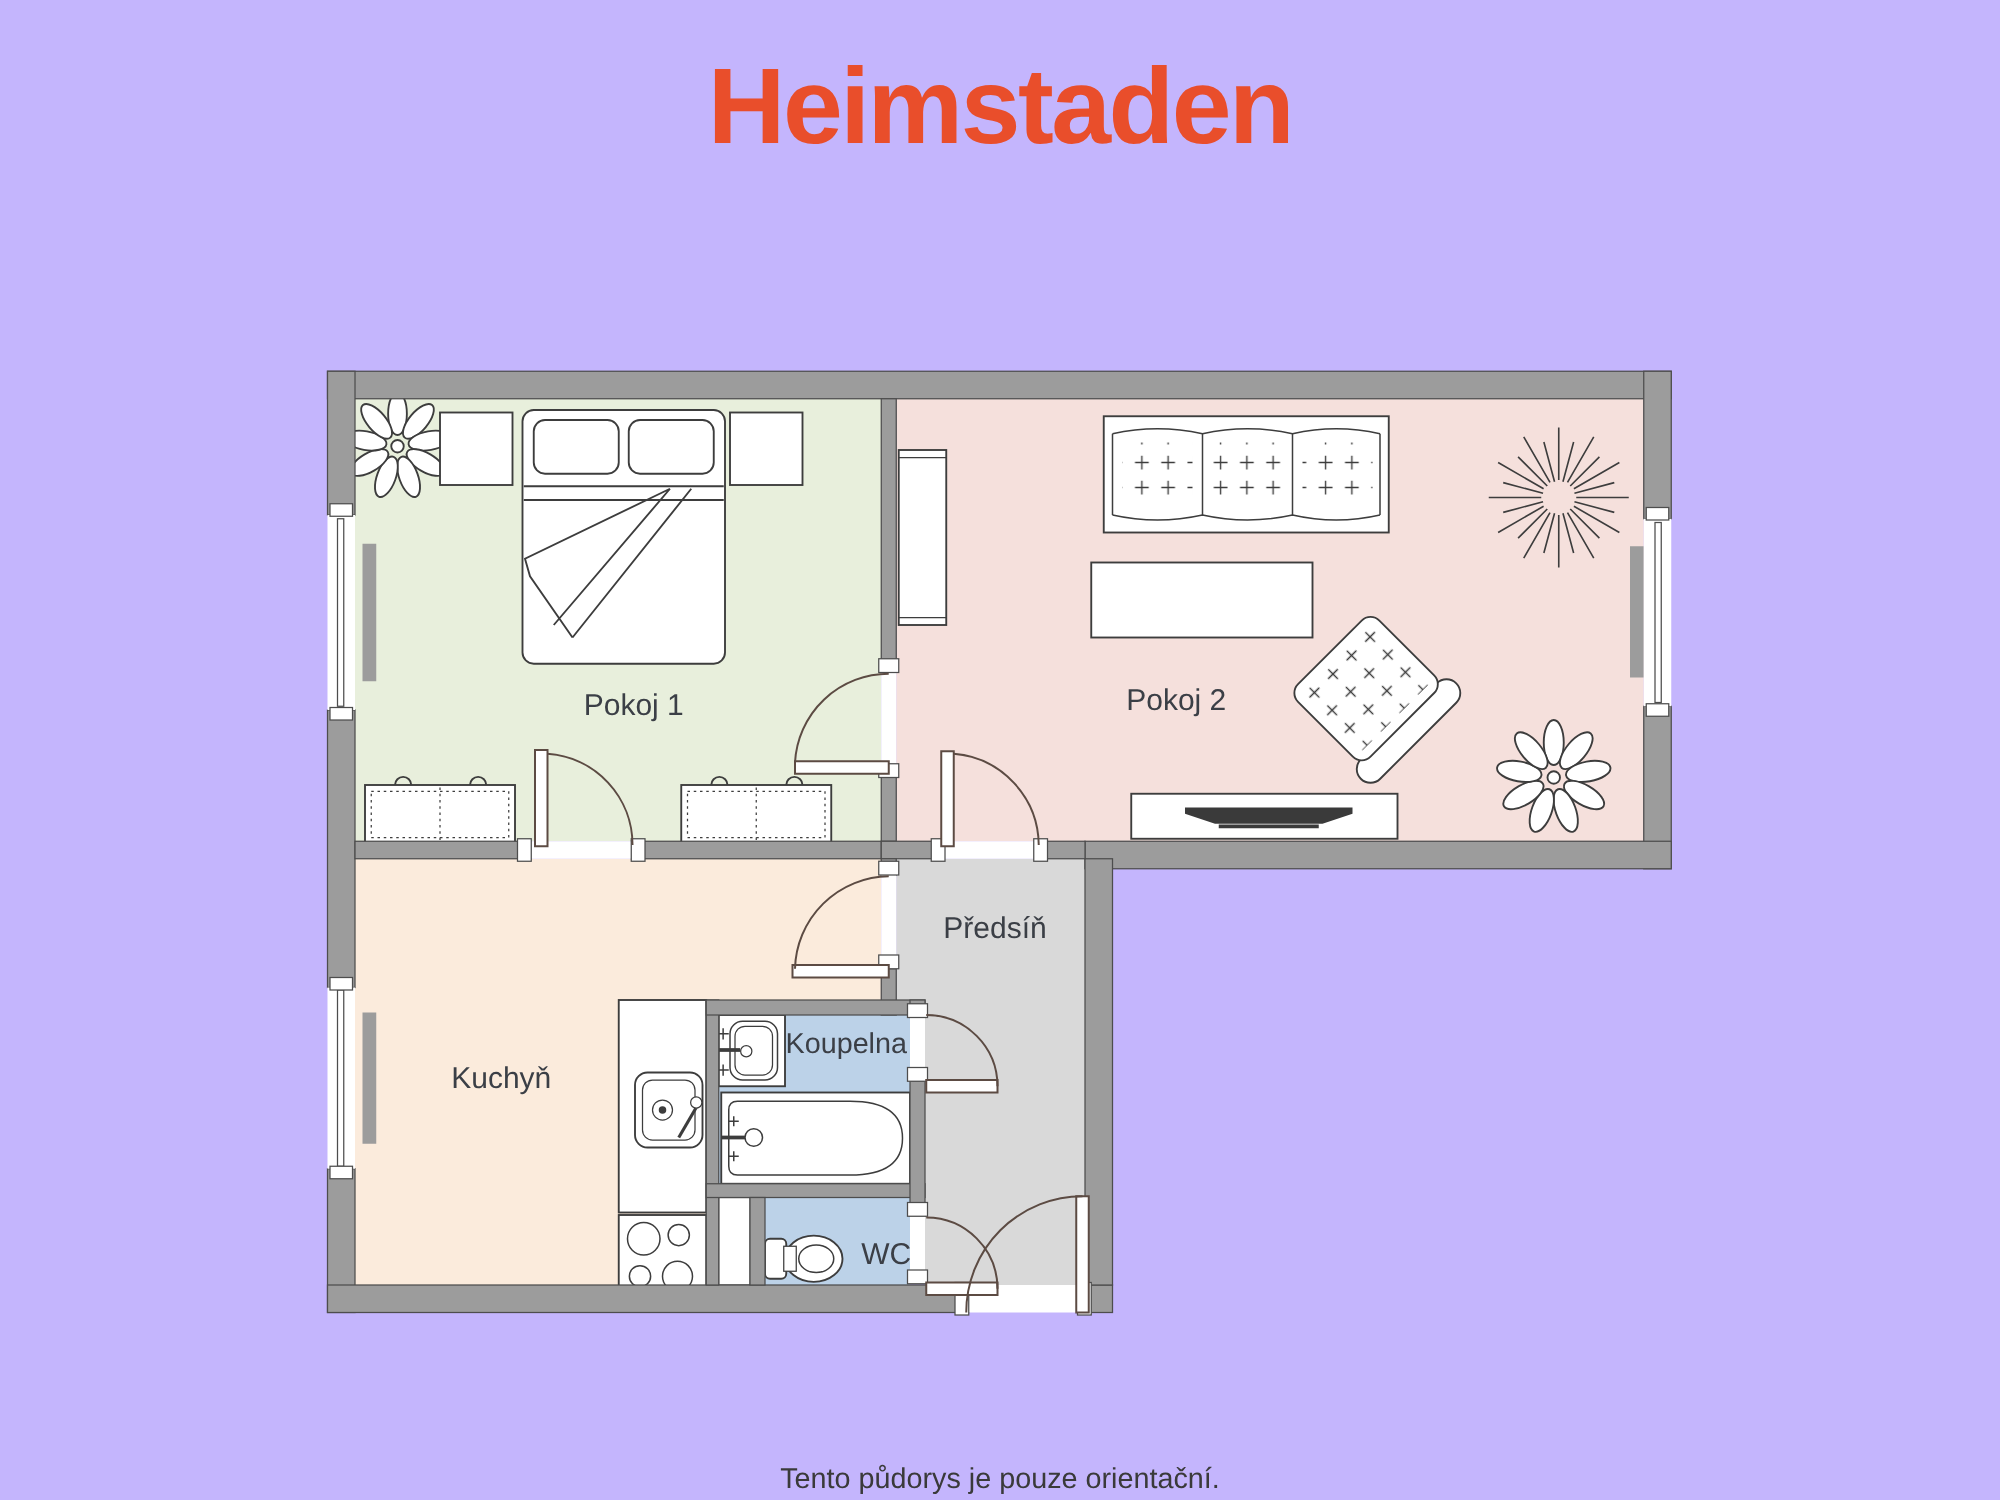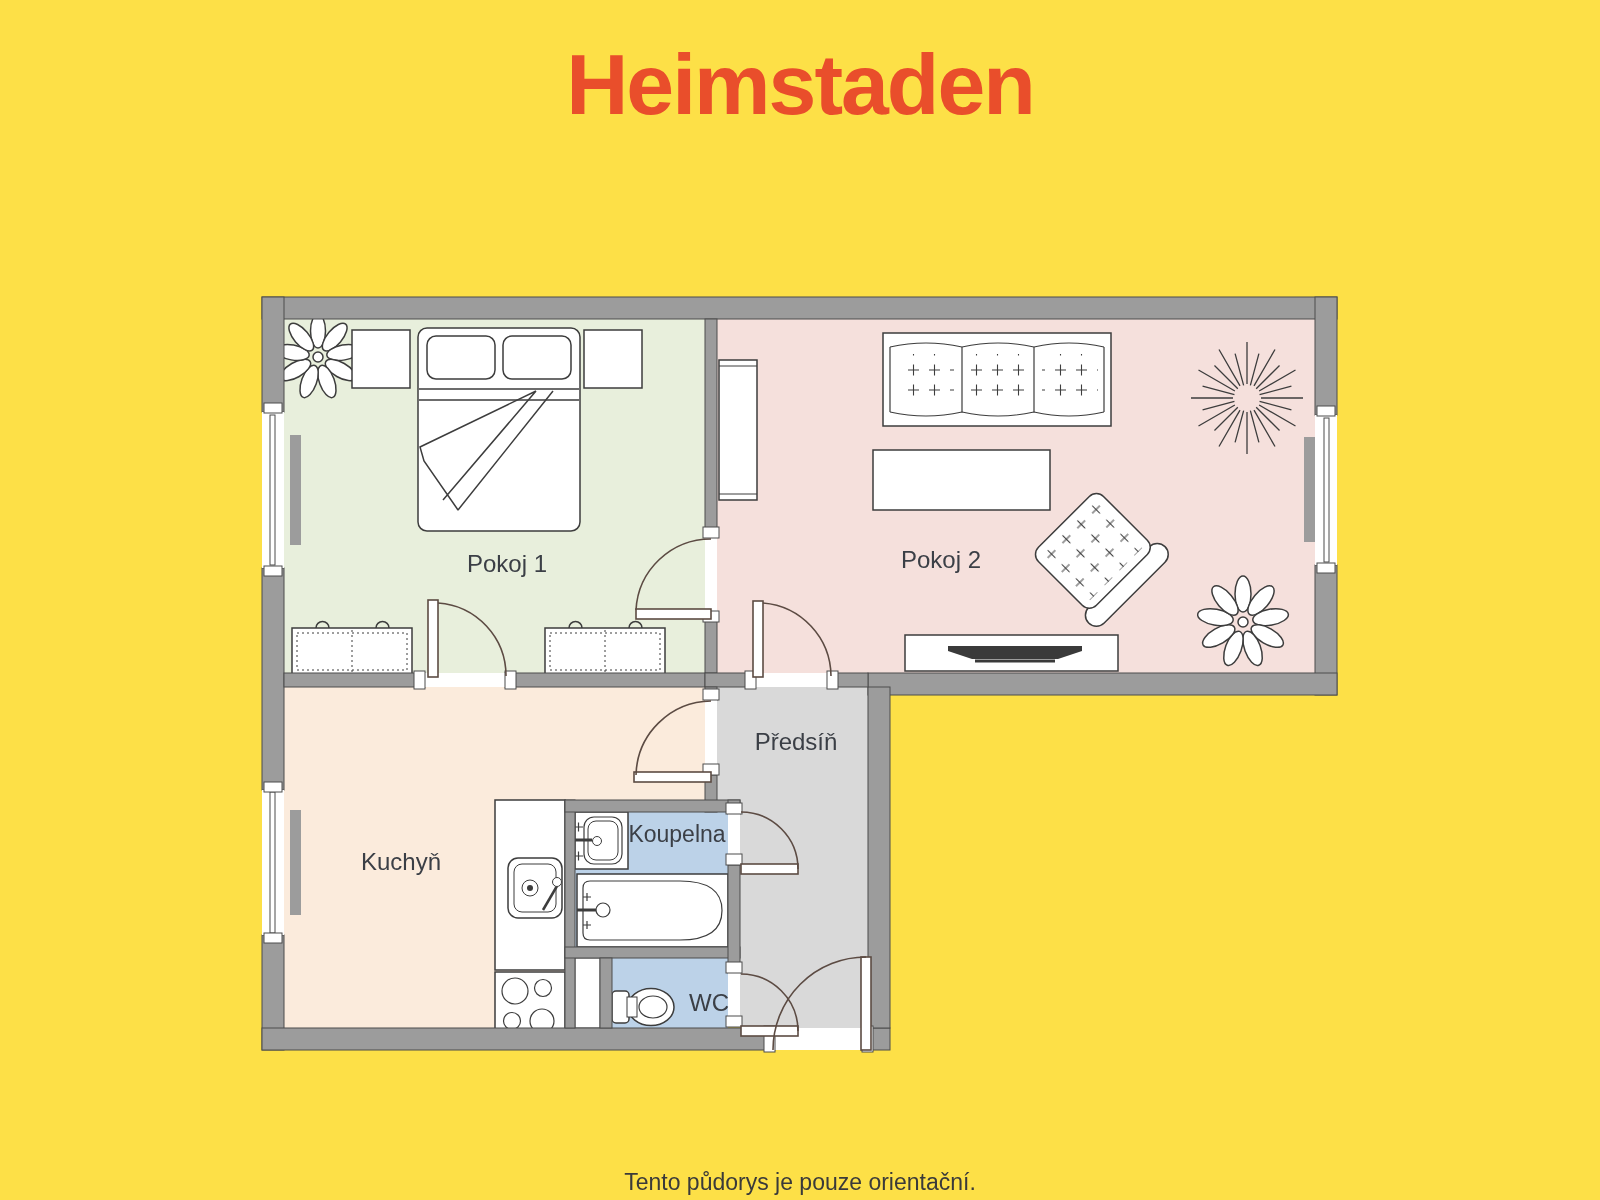"Heimstaden" .page { background: #fde047 -> #c4b5fd }
